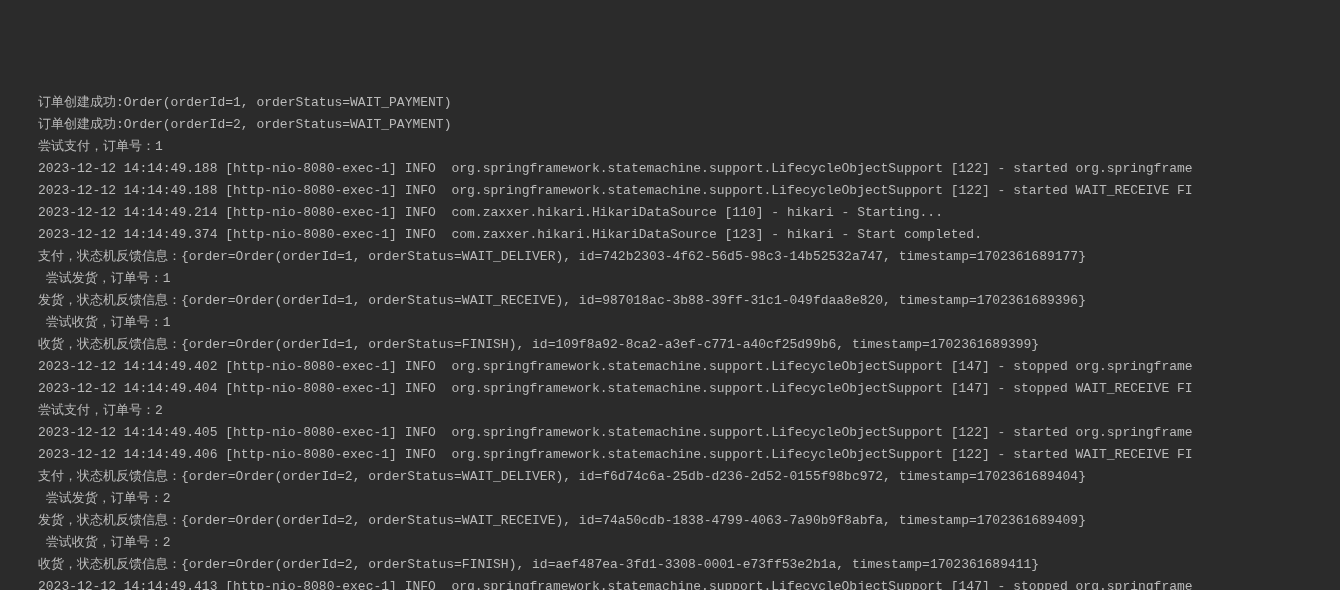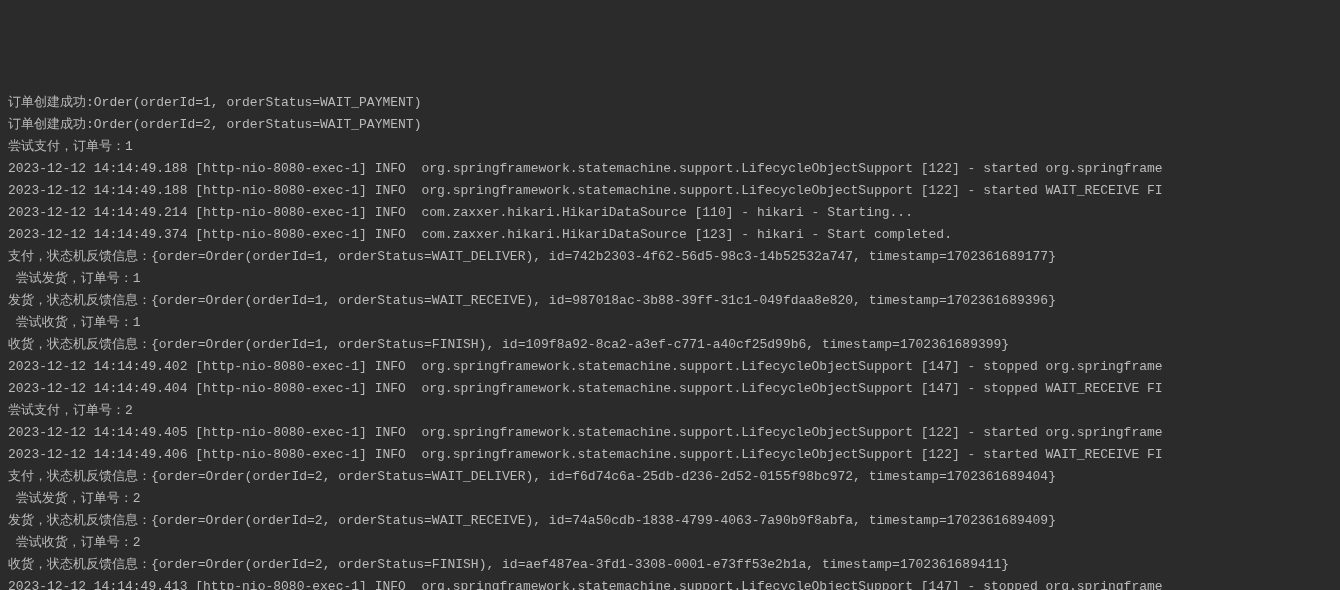"订单创建成功:Order(orderId=1," .log-line { margin-left: none -> 30px }
